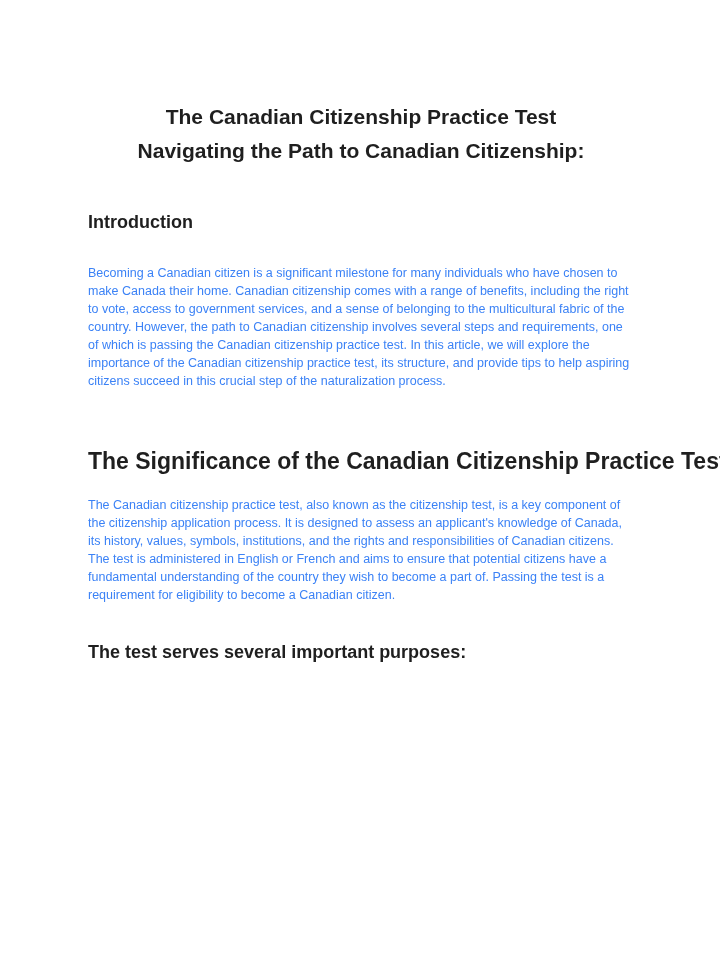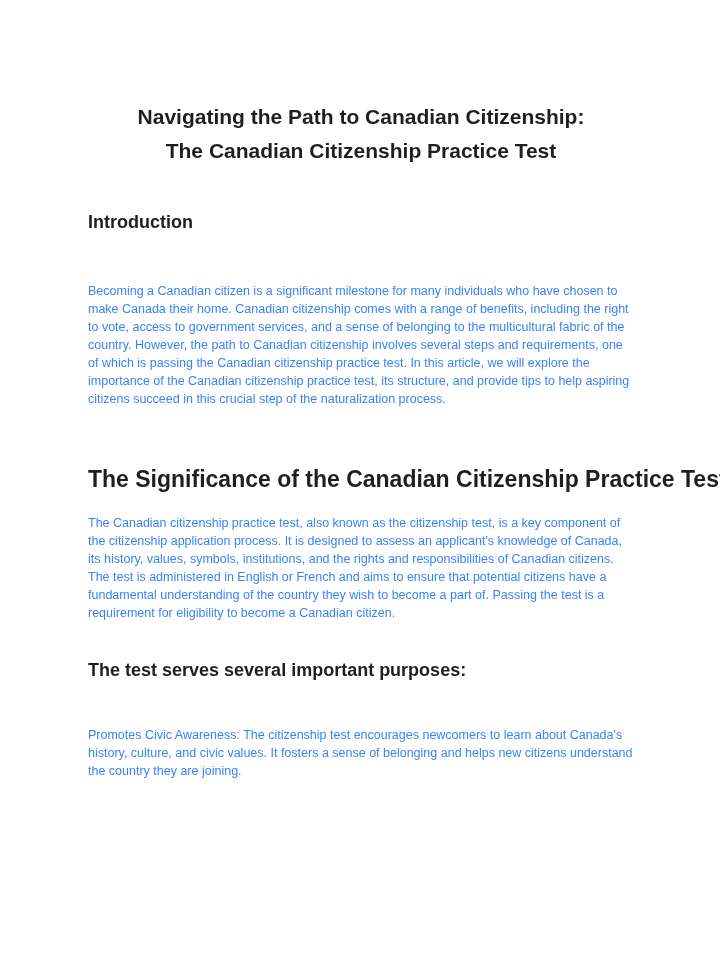"Navigating the Path to Canadian" span { order: before "The Canadian Citizenship Practice Test" -> after "The Canadian Citizenship Practice Test" }
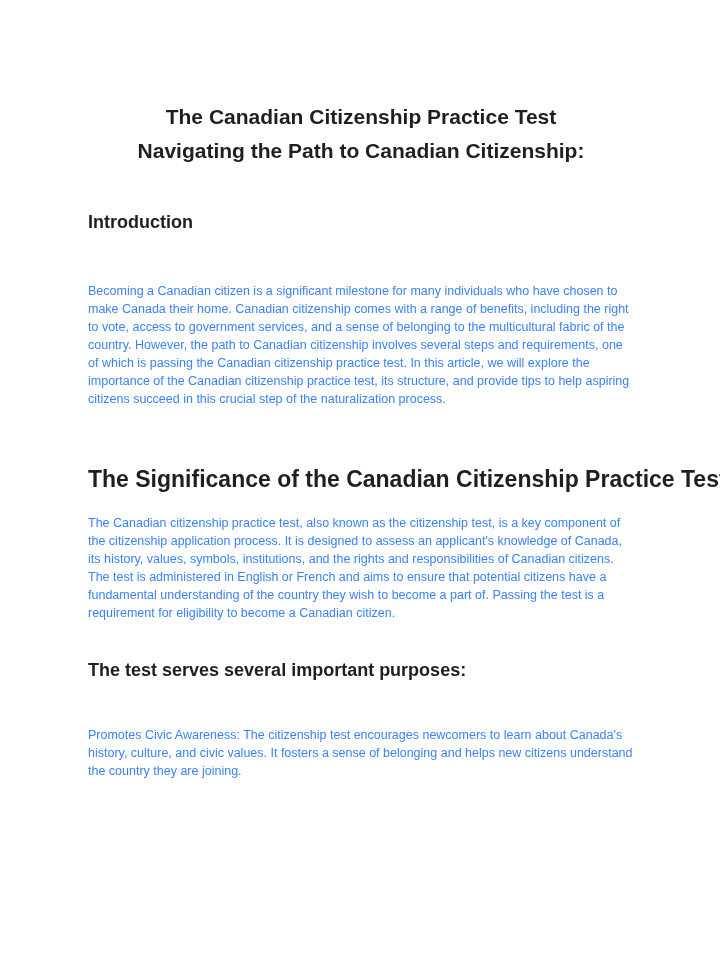"Introduction" .sec0 h2 { margin-bottom: 49px -> 31px }
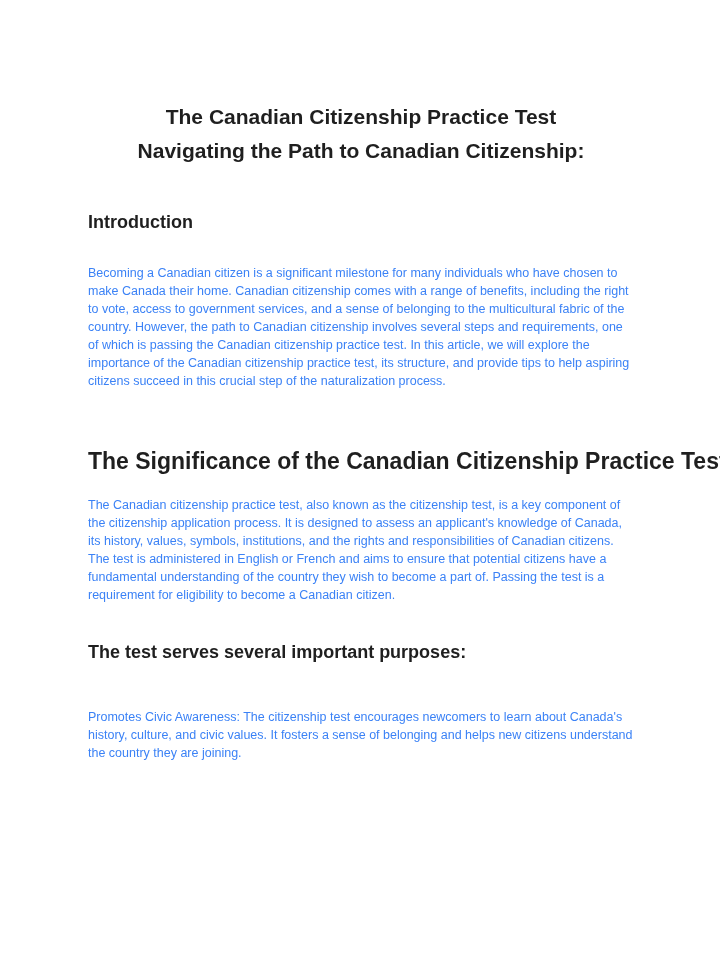"Promotes Civic Awareness: The" p { html: <p>Promotes Civic Awareness: The citizenship test encourages newcomers to learn about Canada's history, culture, and civic values. It fosters a sense of belonging and helps new citizens understand the country they are joining.</p> -> none }
